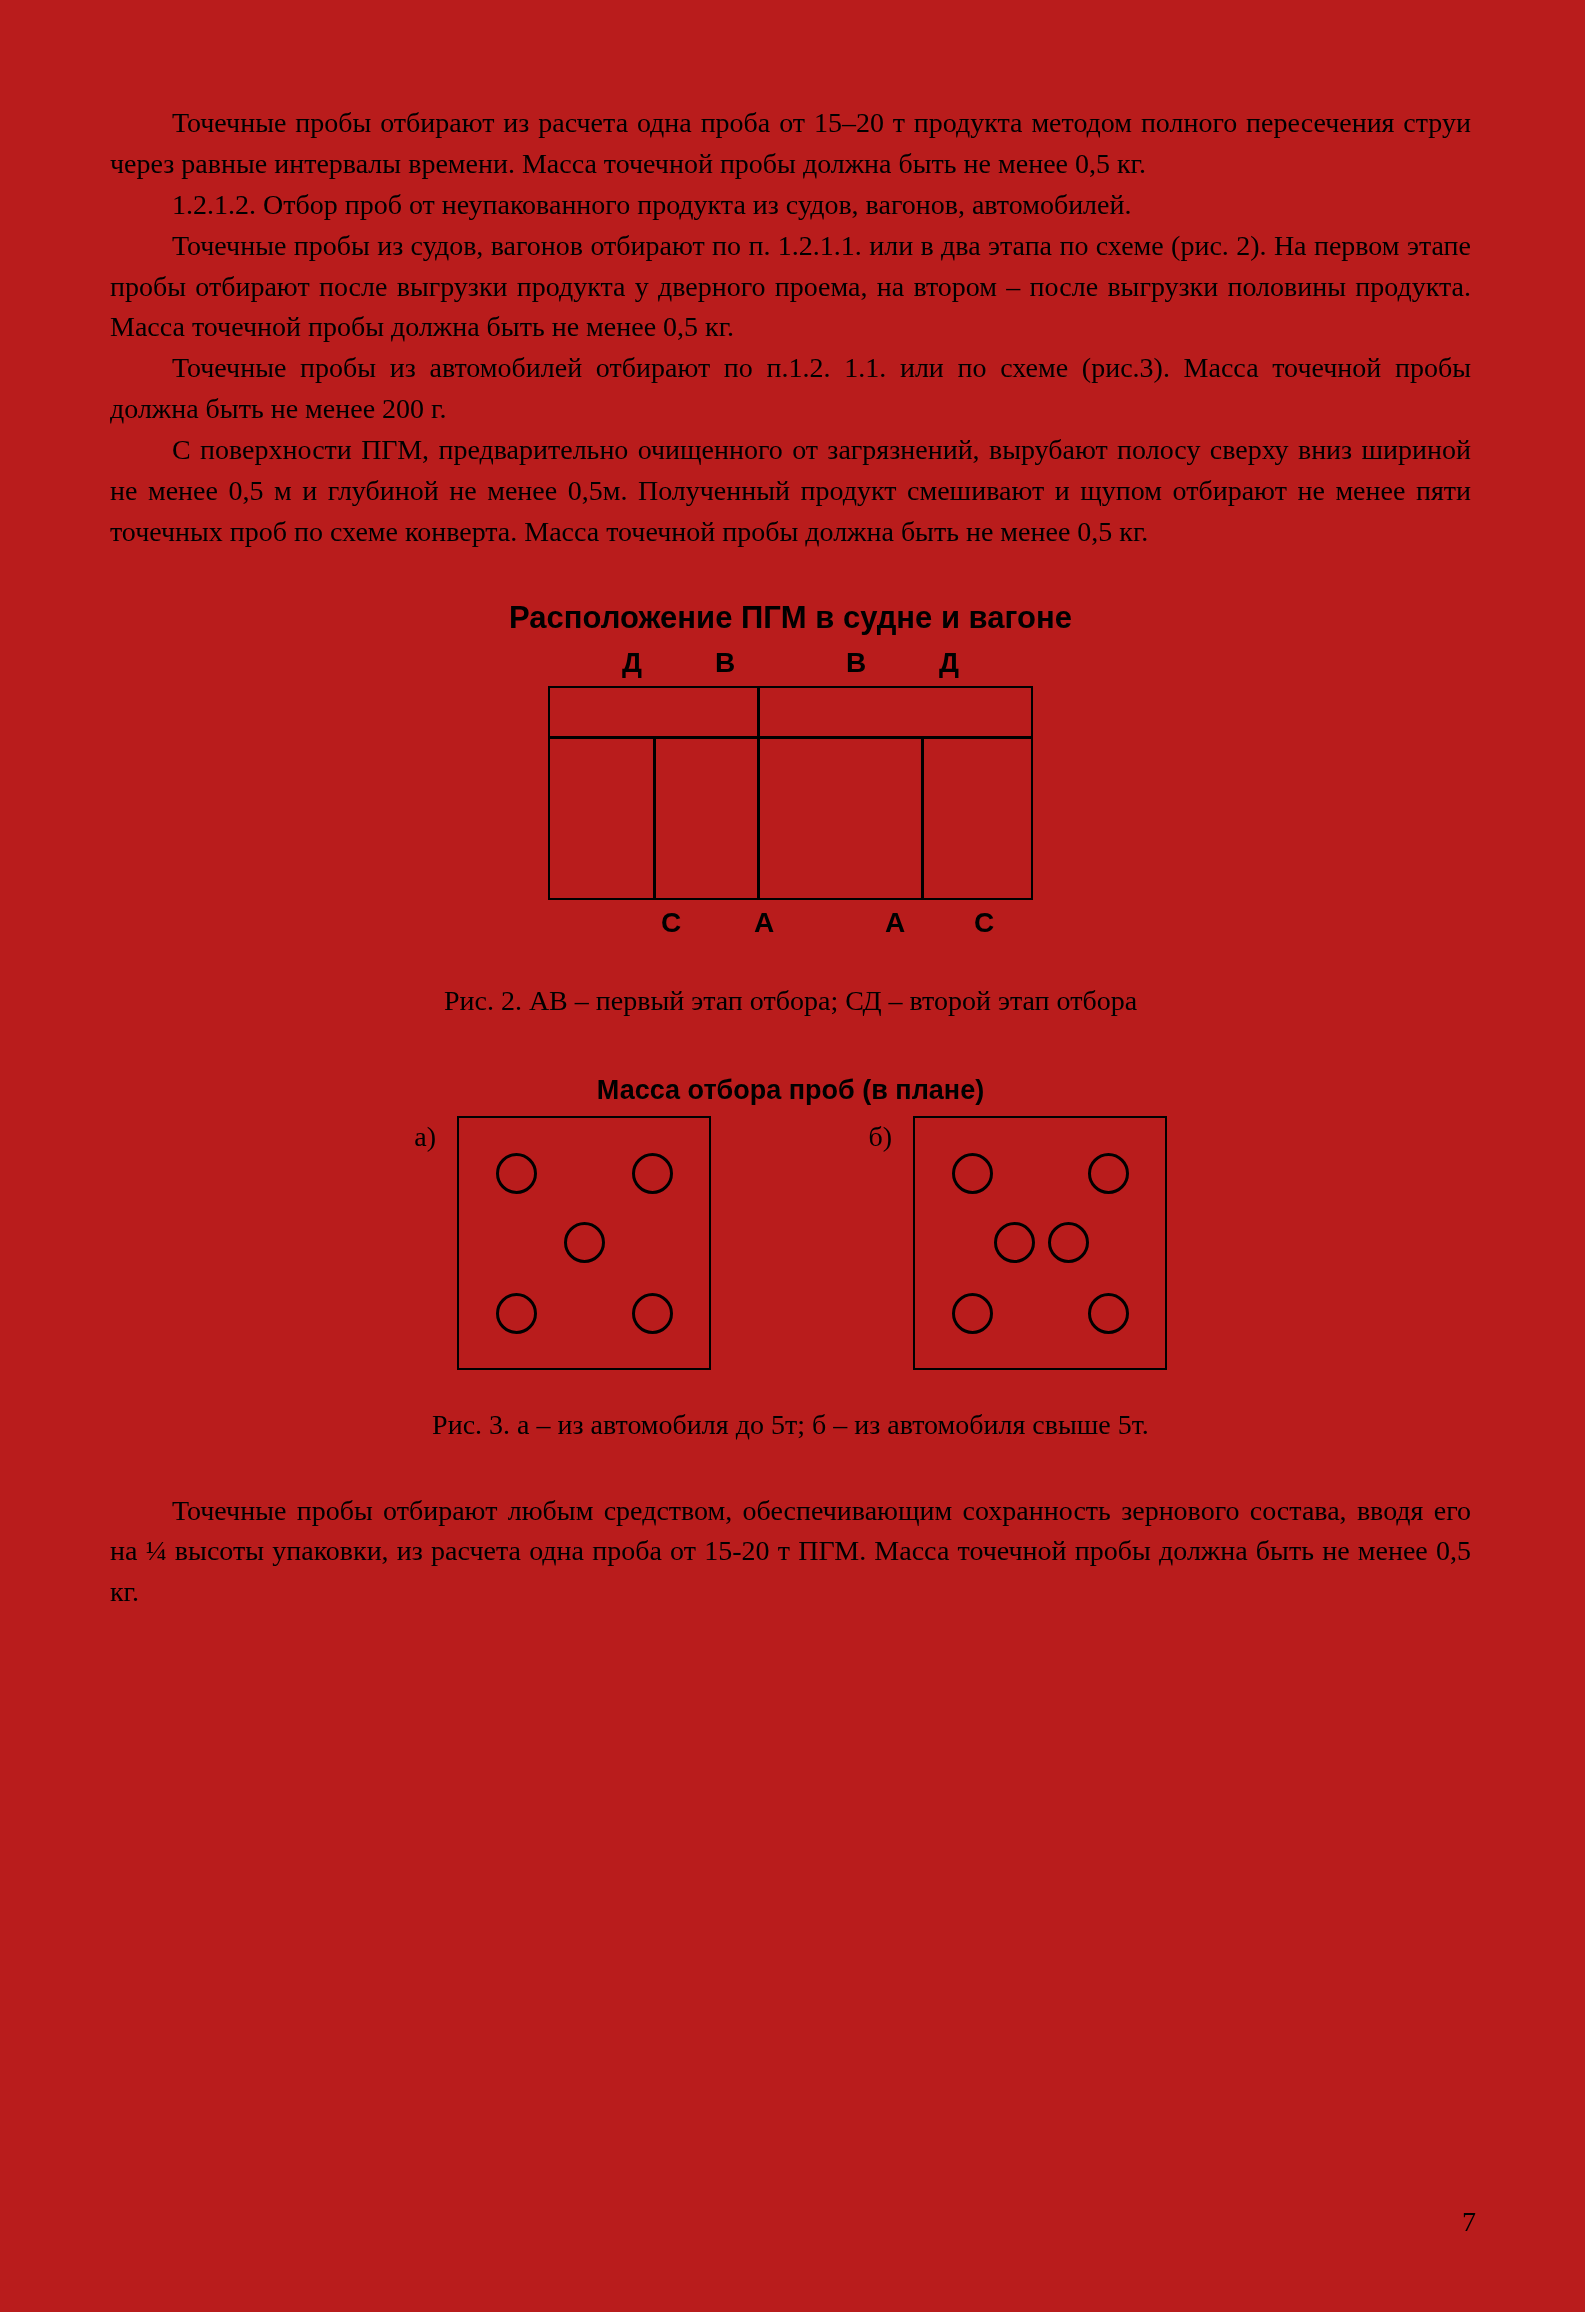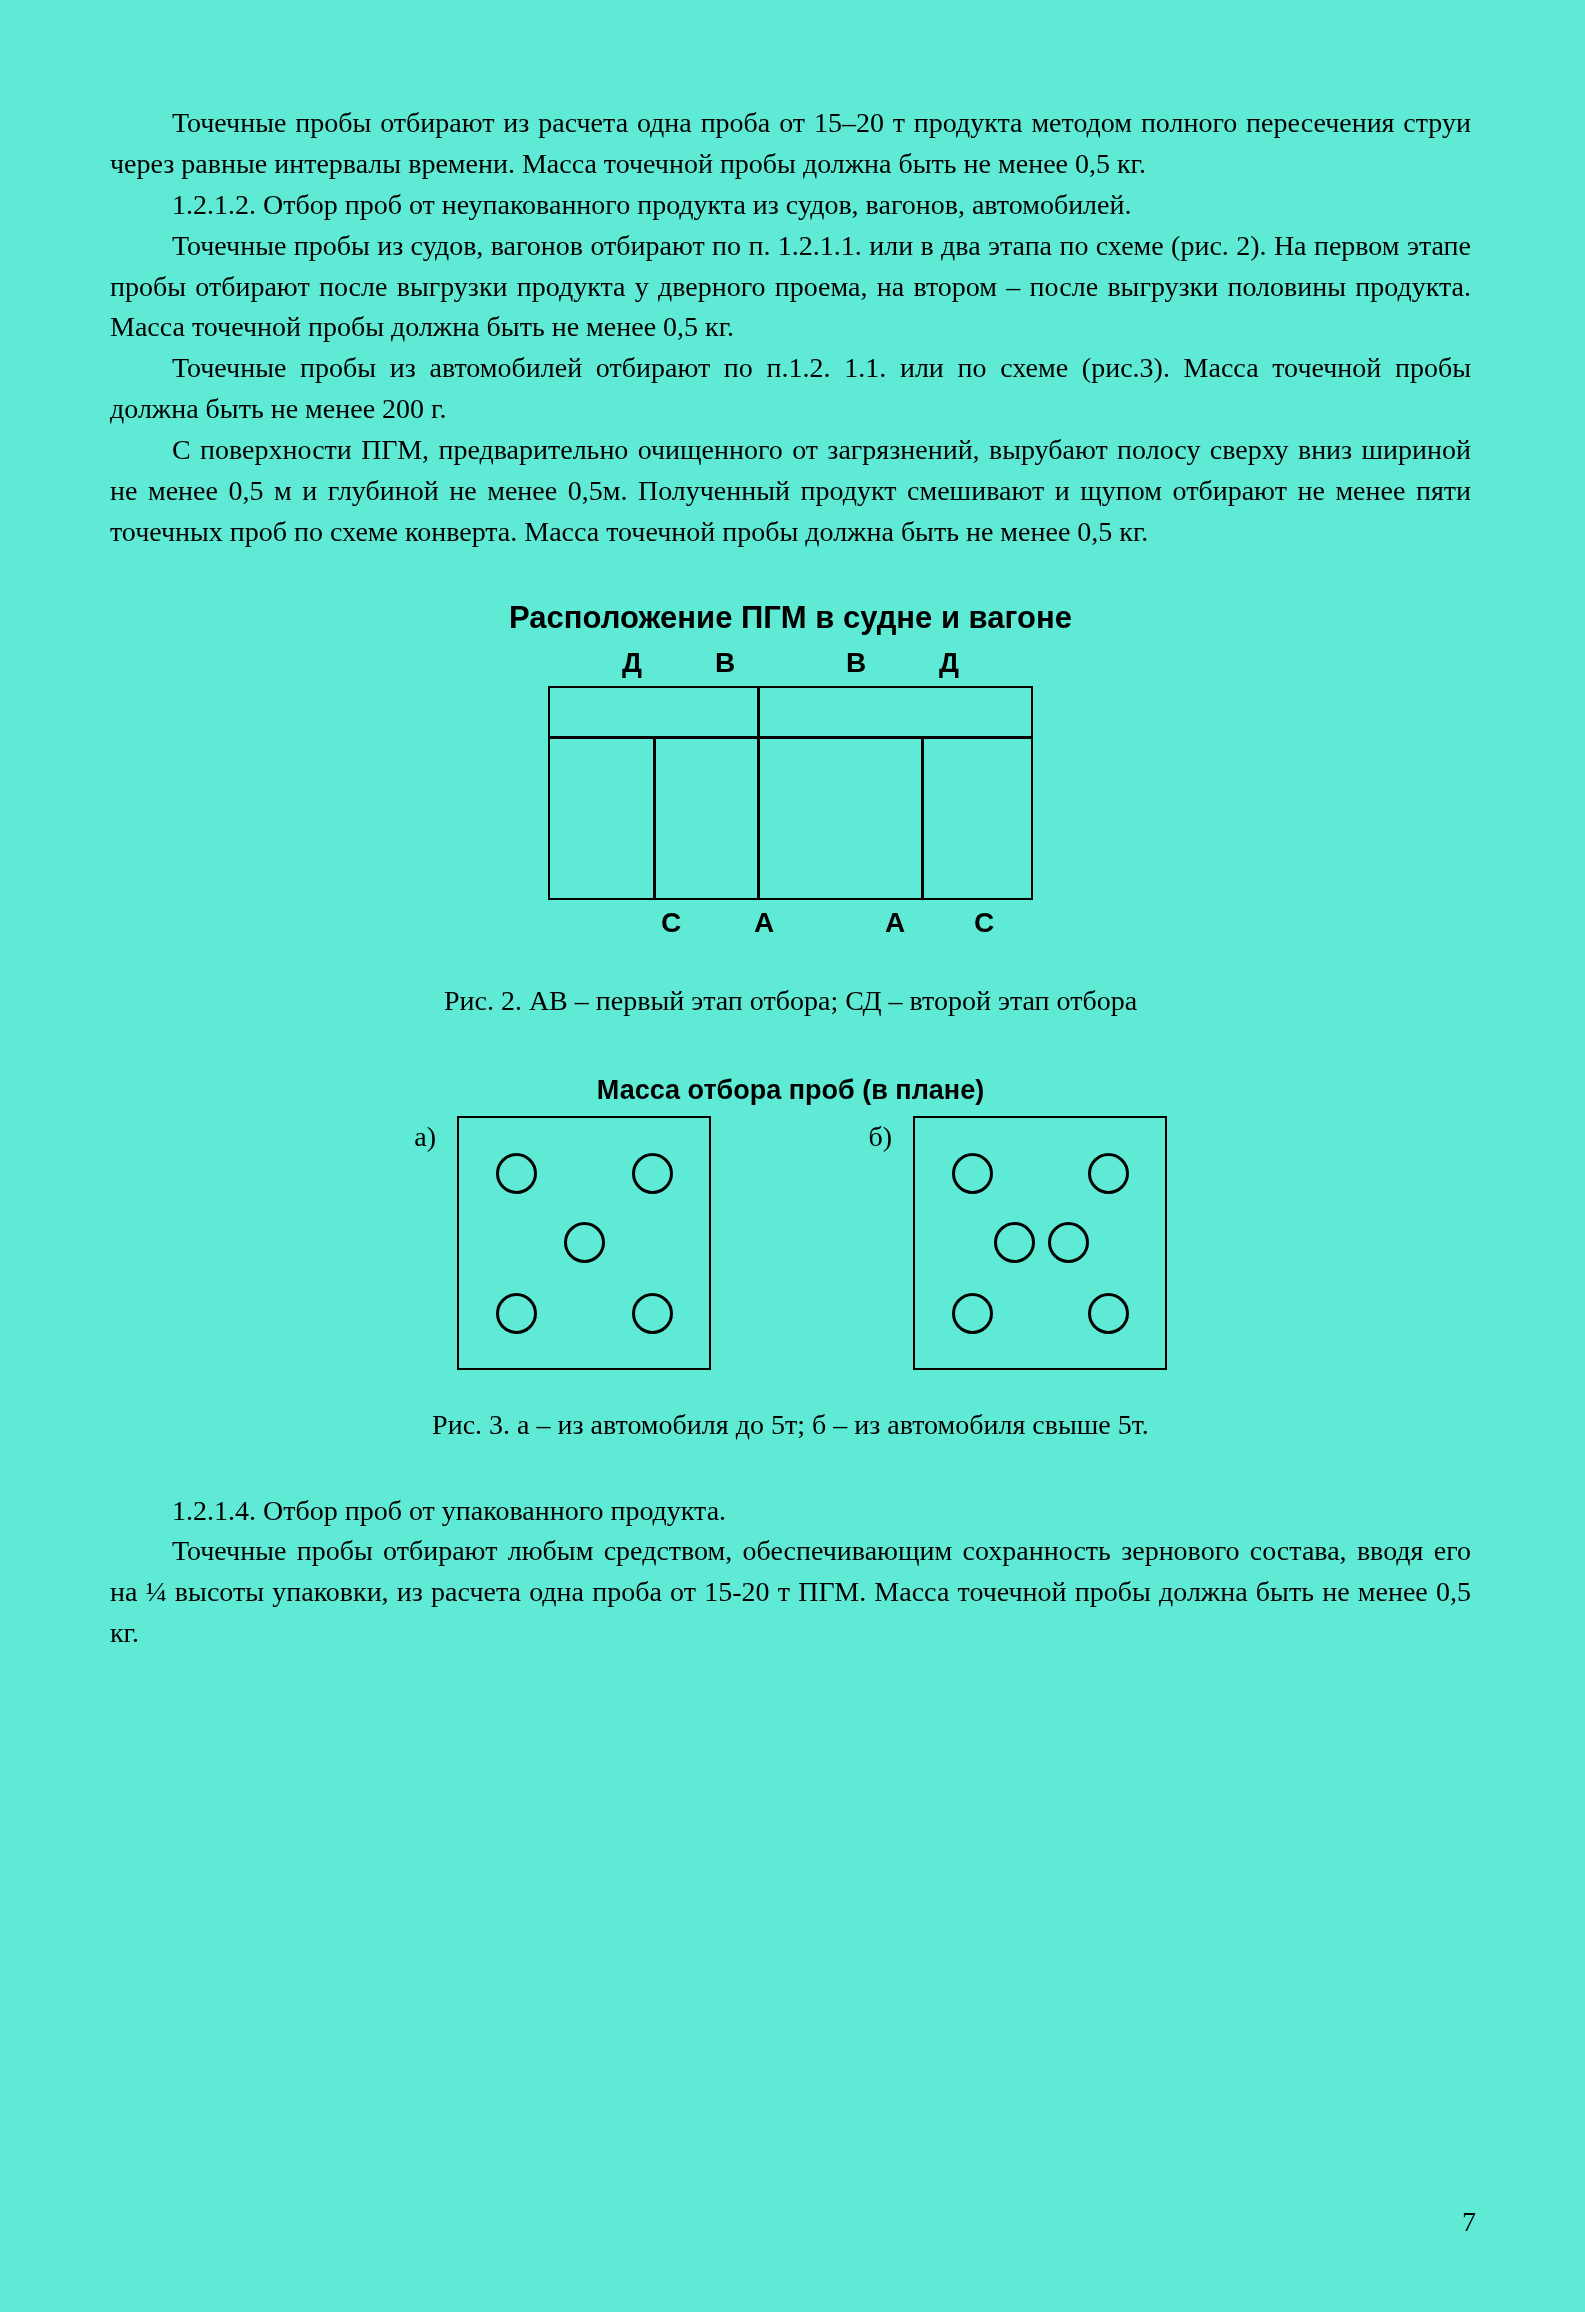"Точечные пробы отбирают из расчета" .page { background: #5eead4 -> #b91c1c }
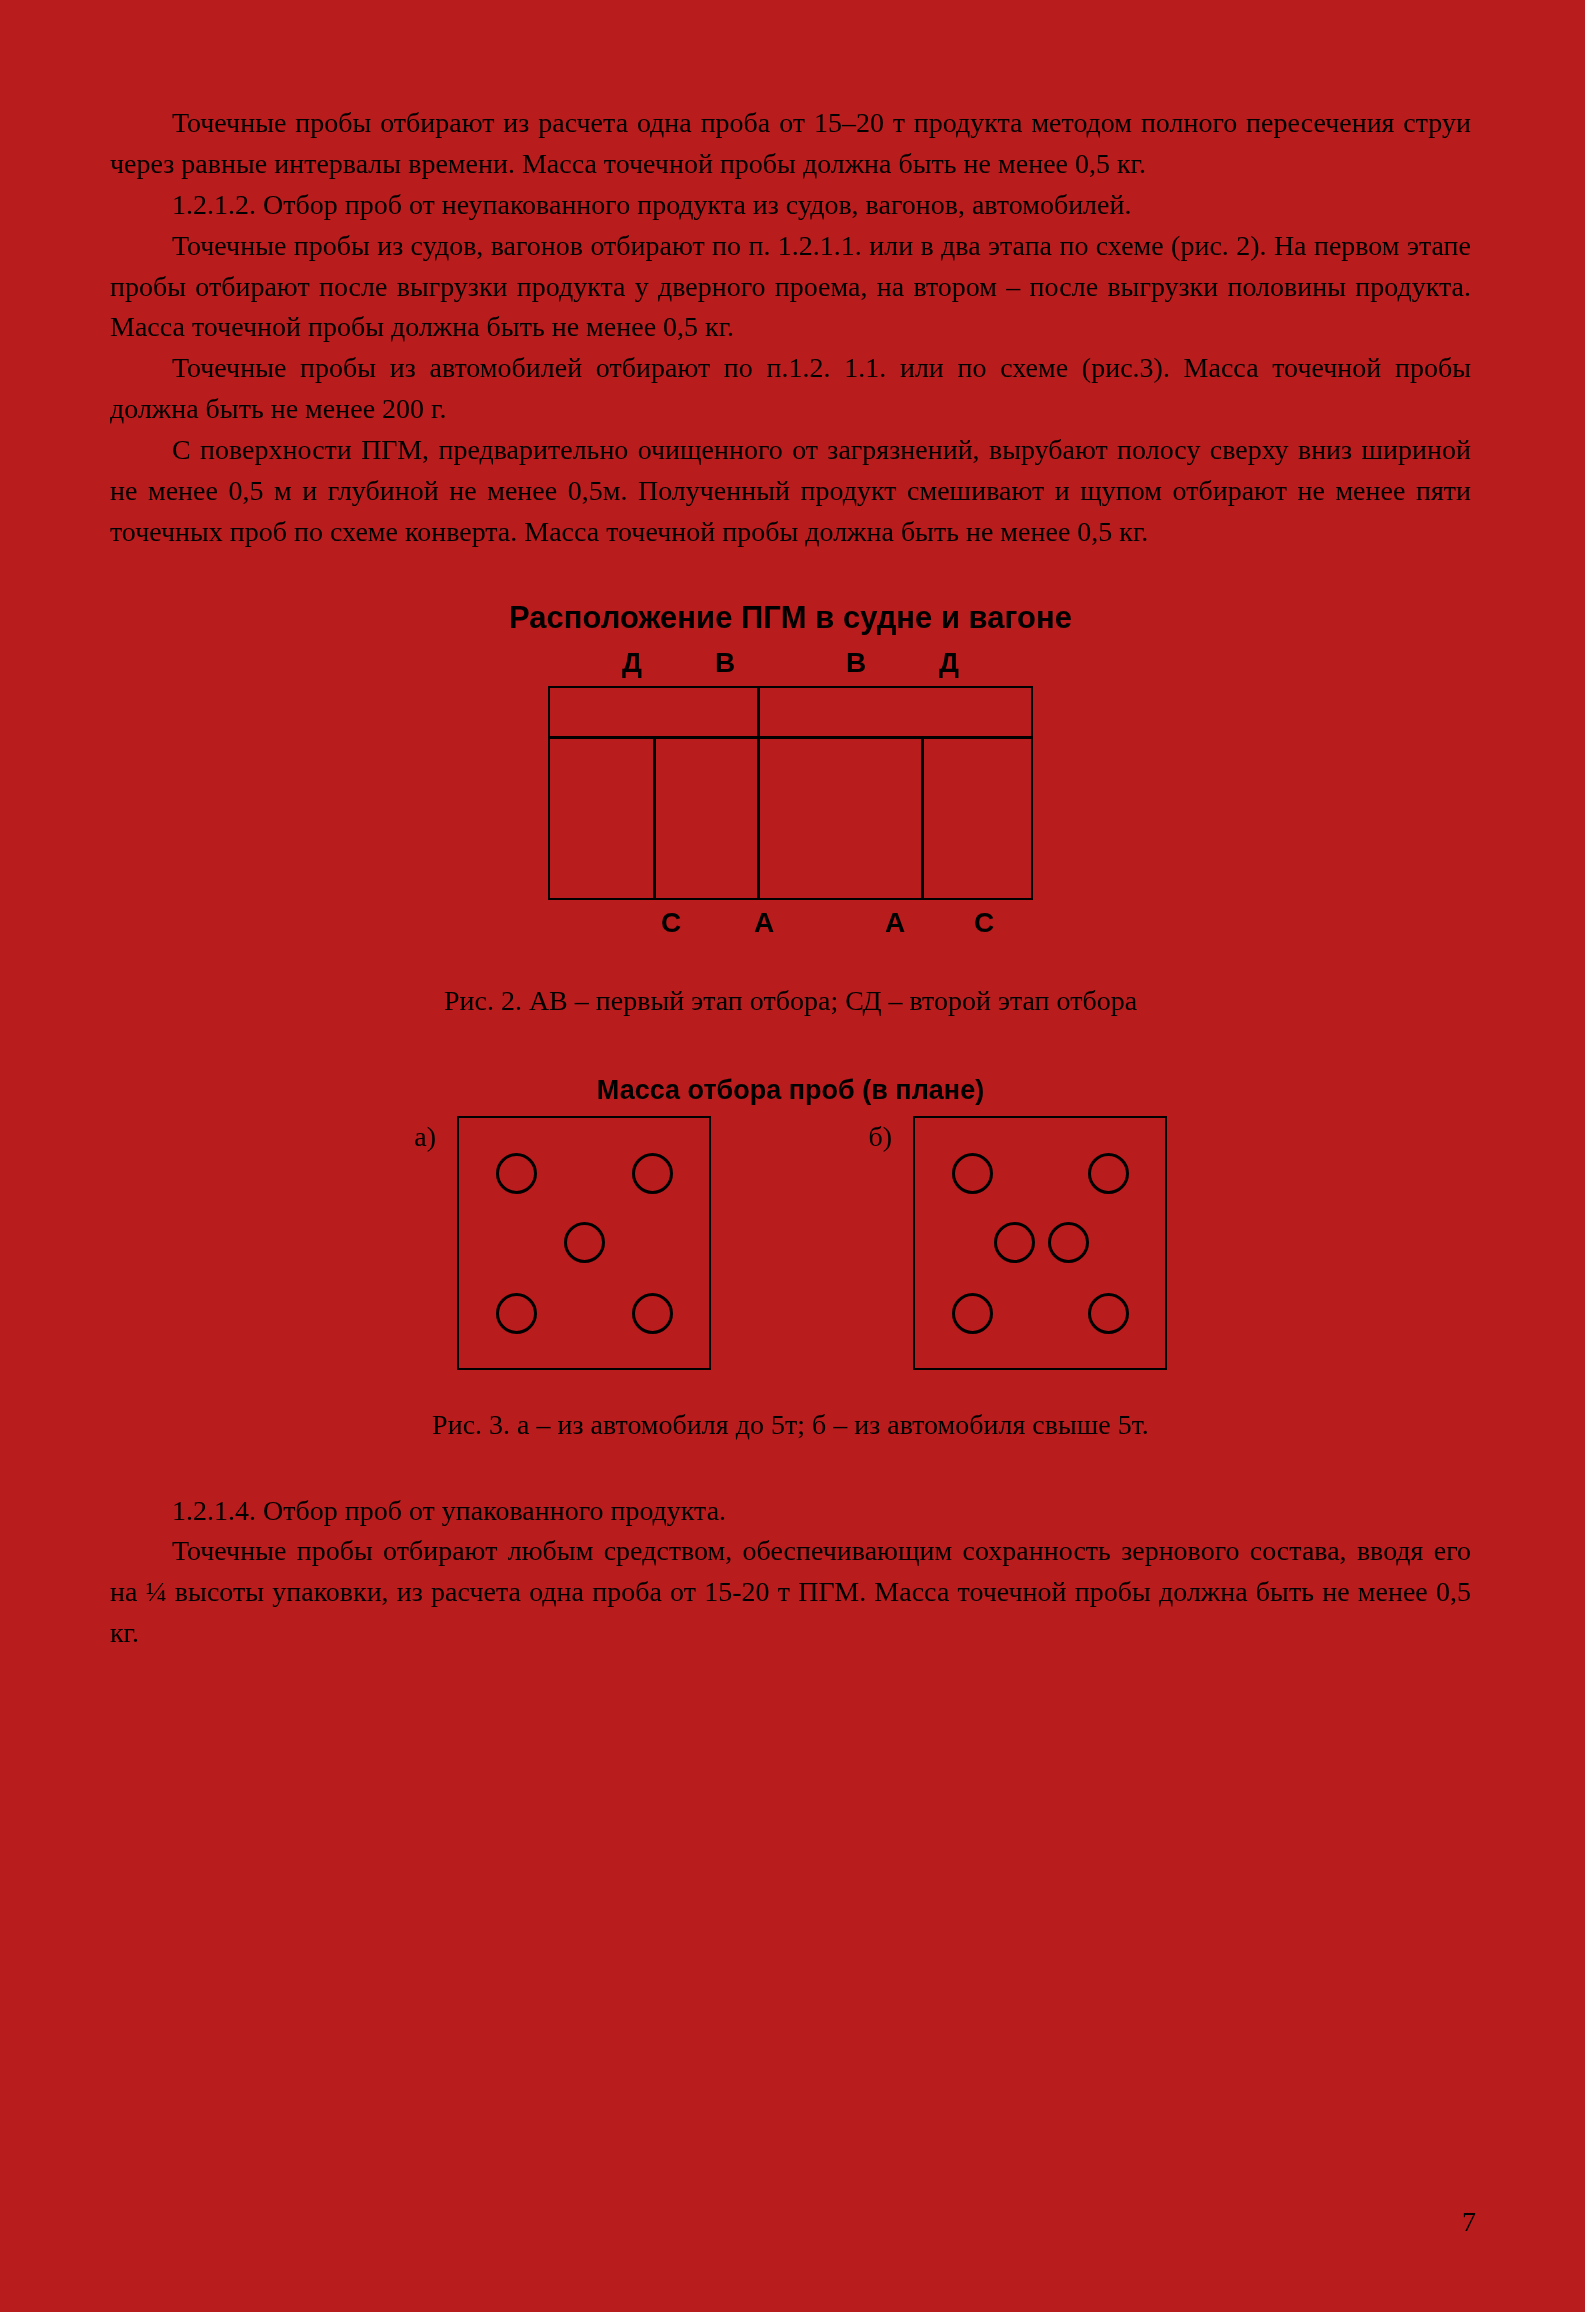"1.2.1.4. Отбор проб от упакованного" p.para { html: <p>1.2.1.4. Отбор проб от упакованного продукта.</p> -> none }
